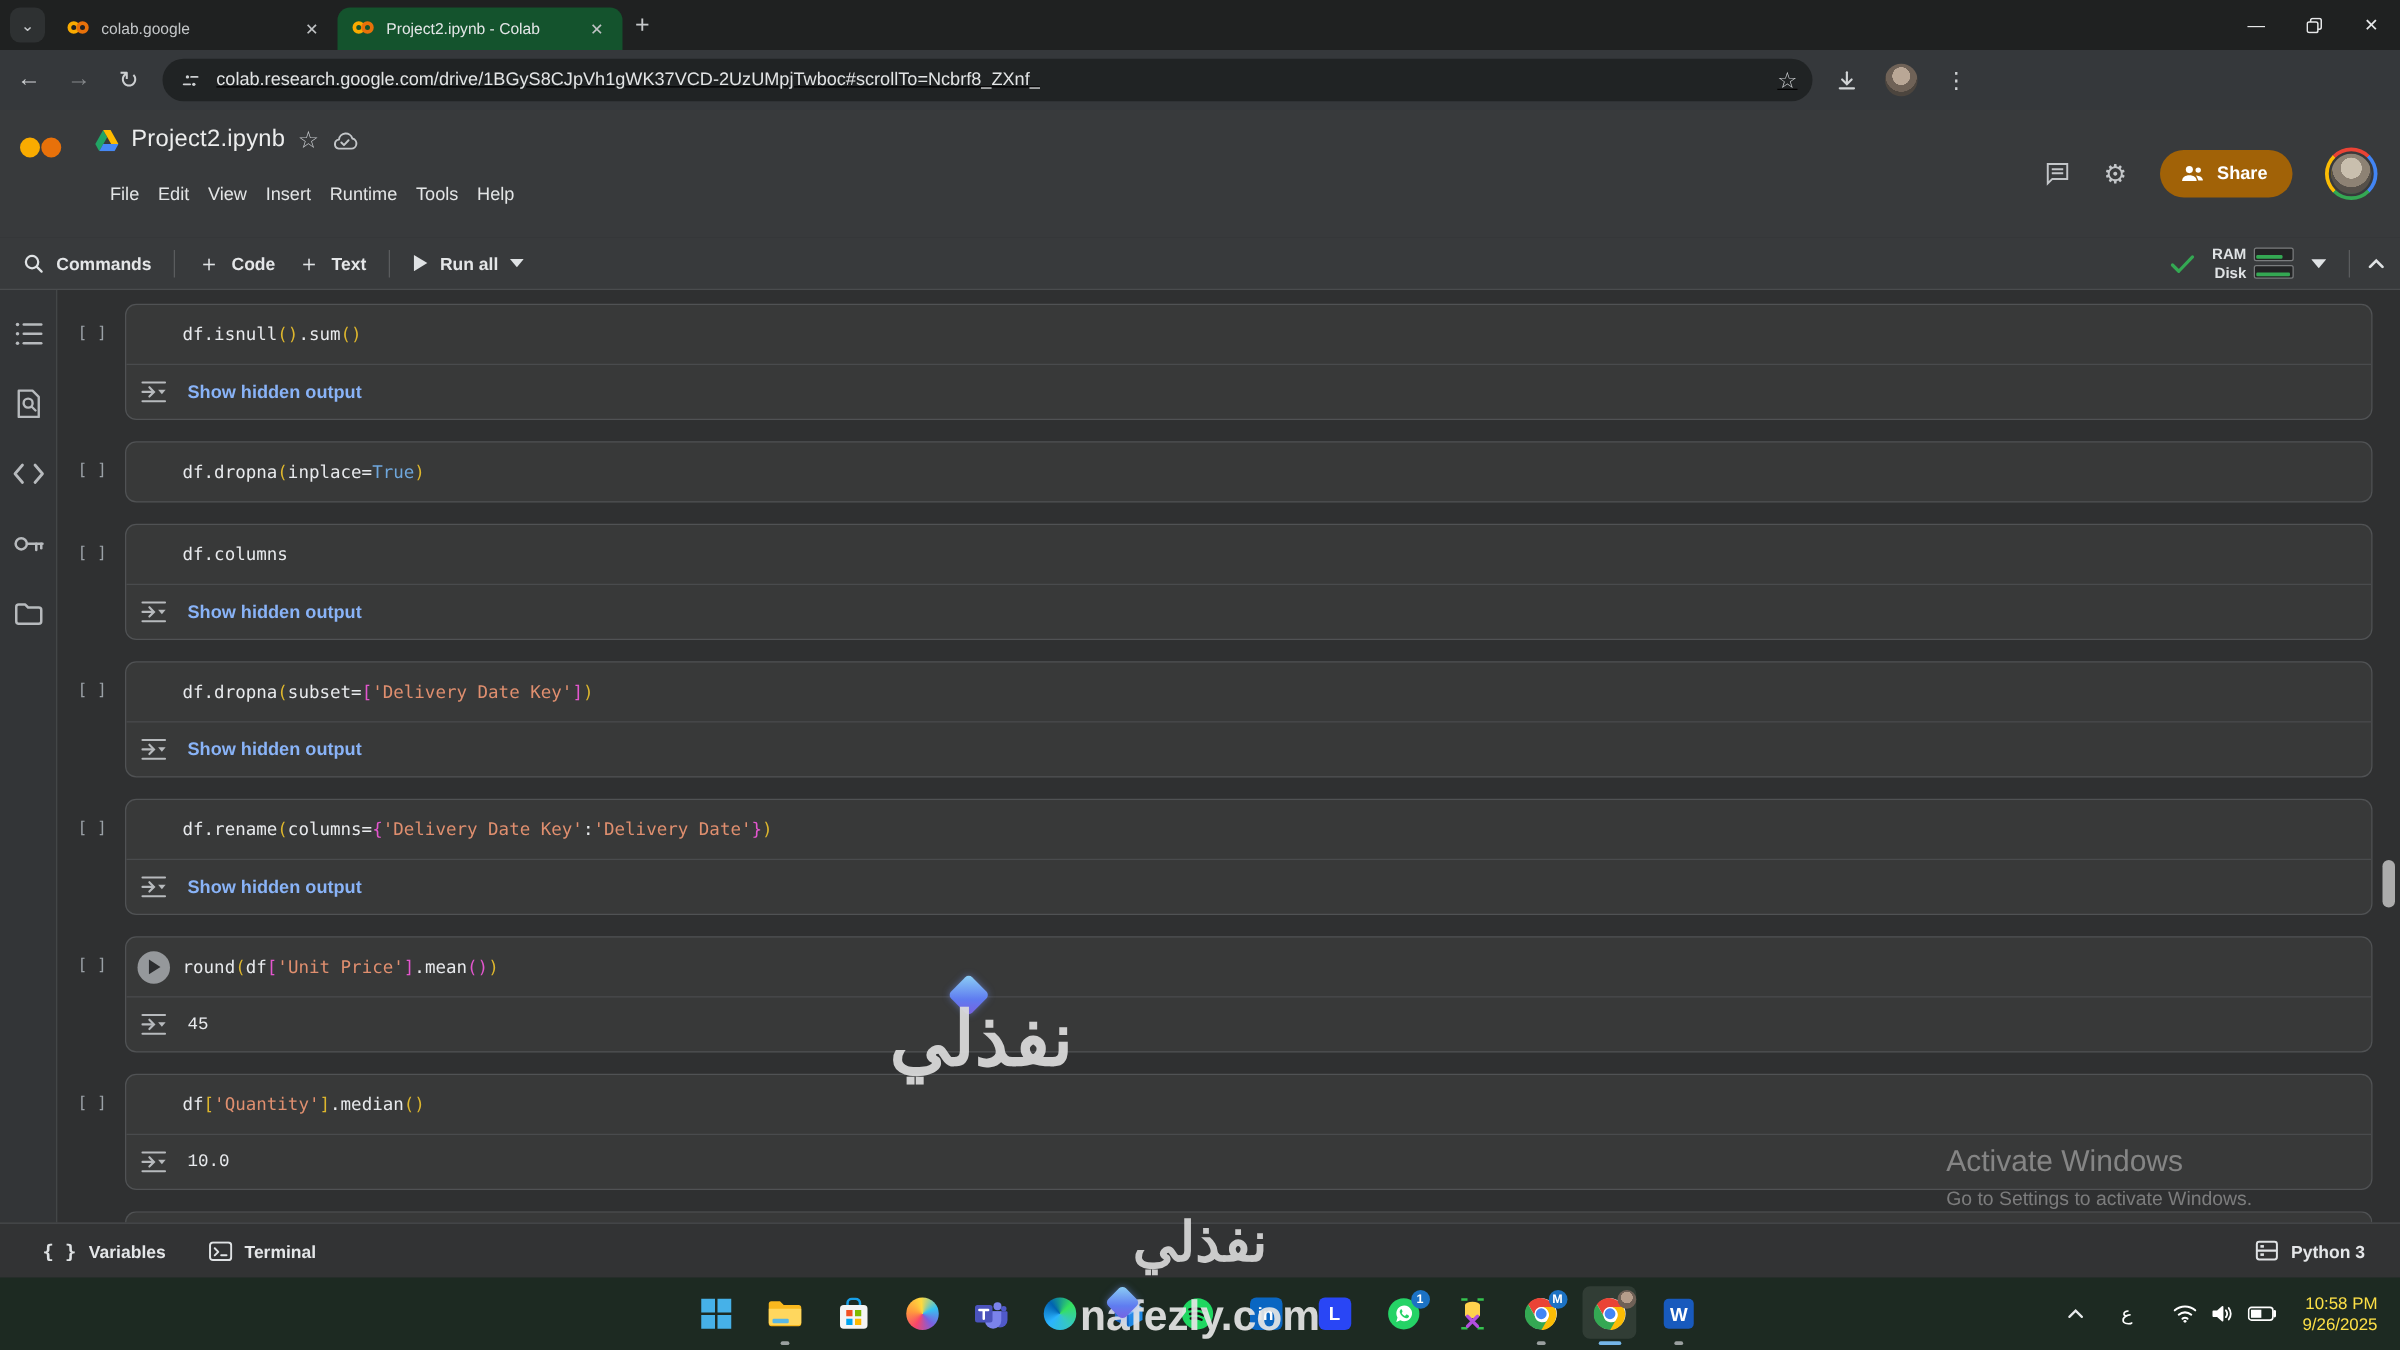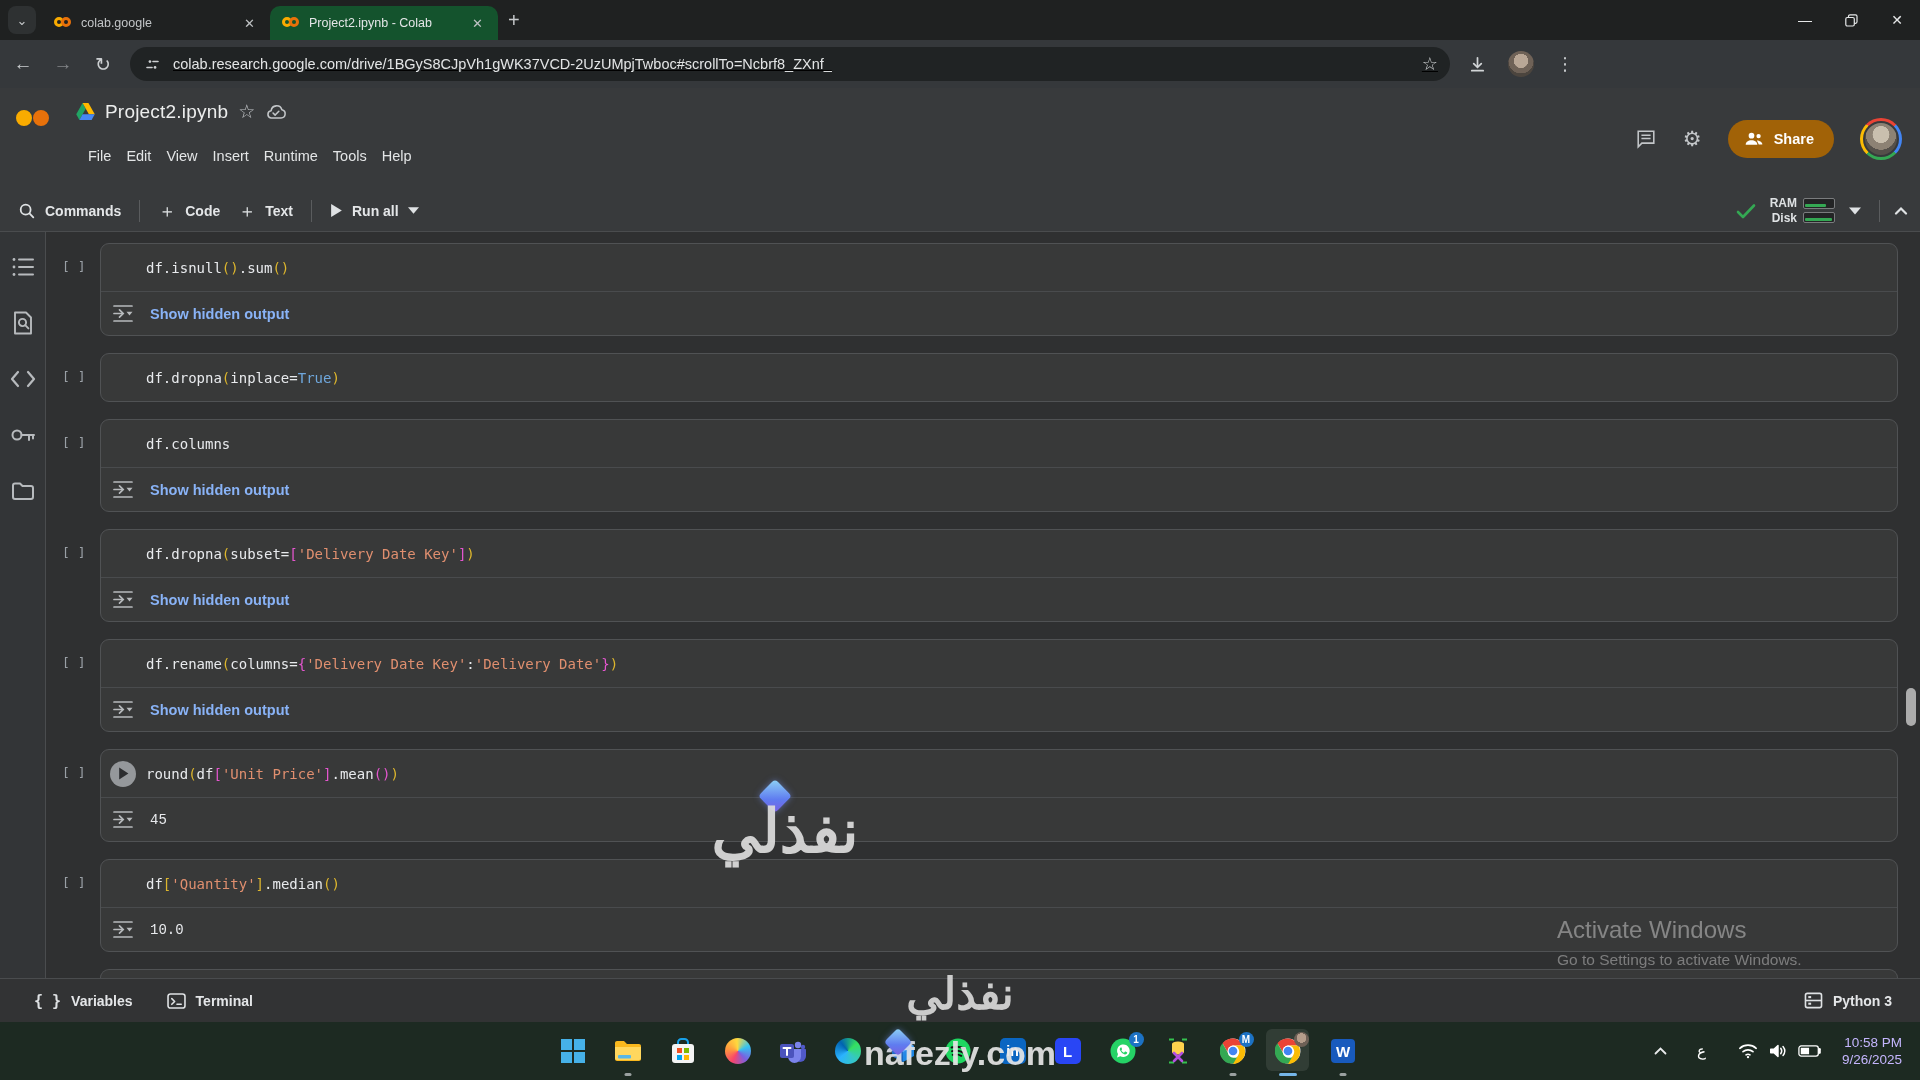"10:58 PM" .clock { color: #c4b5fd -> #fde047 }
